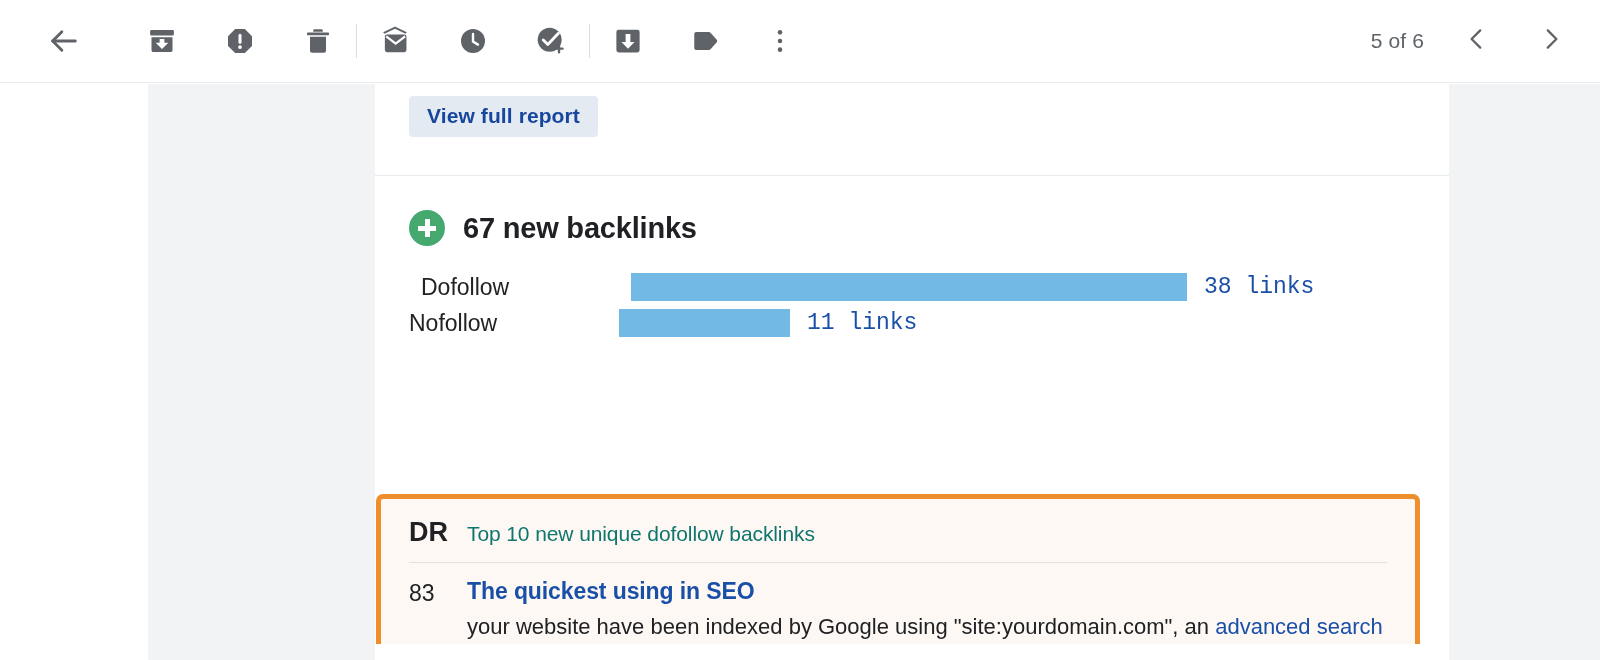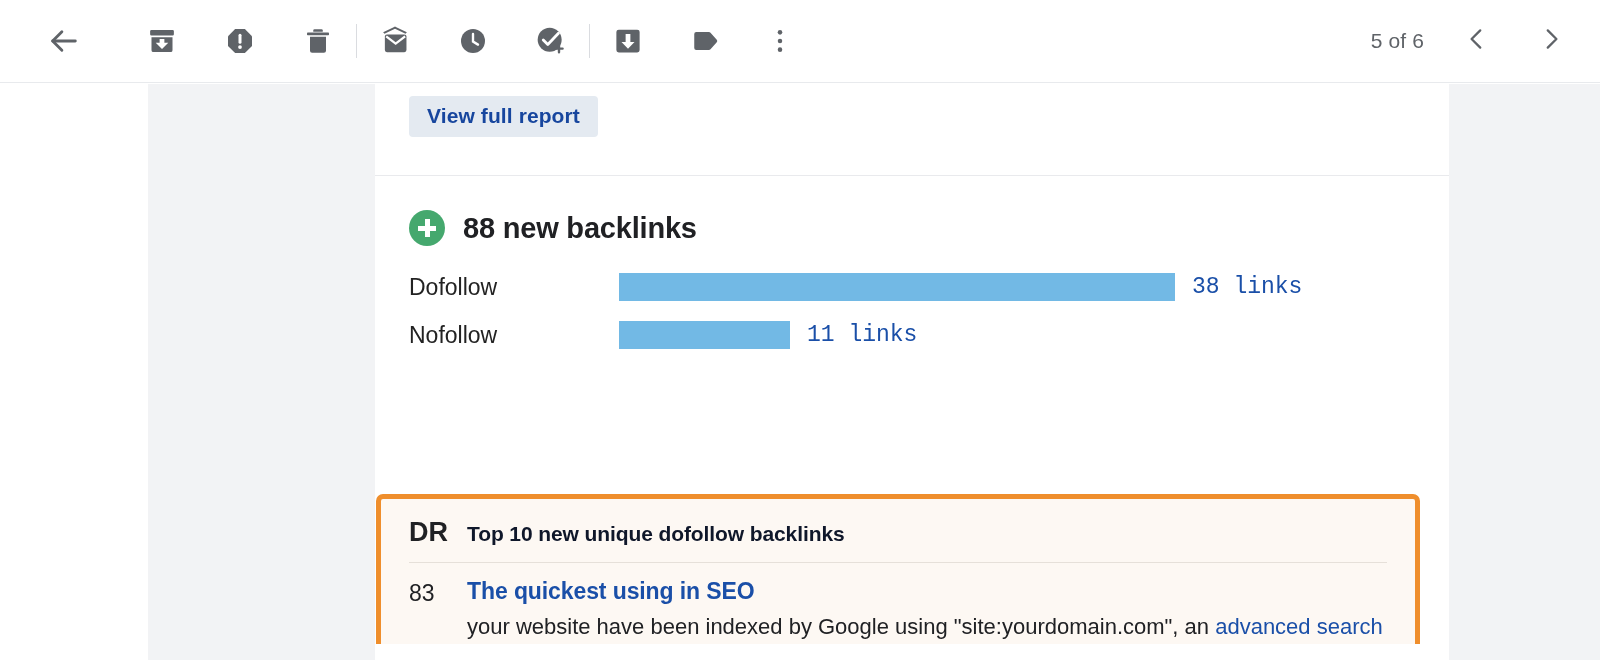"88 new backlinks" div.bl-title { text: 88 -> 67 }
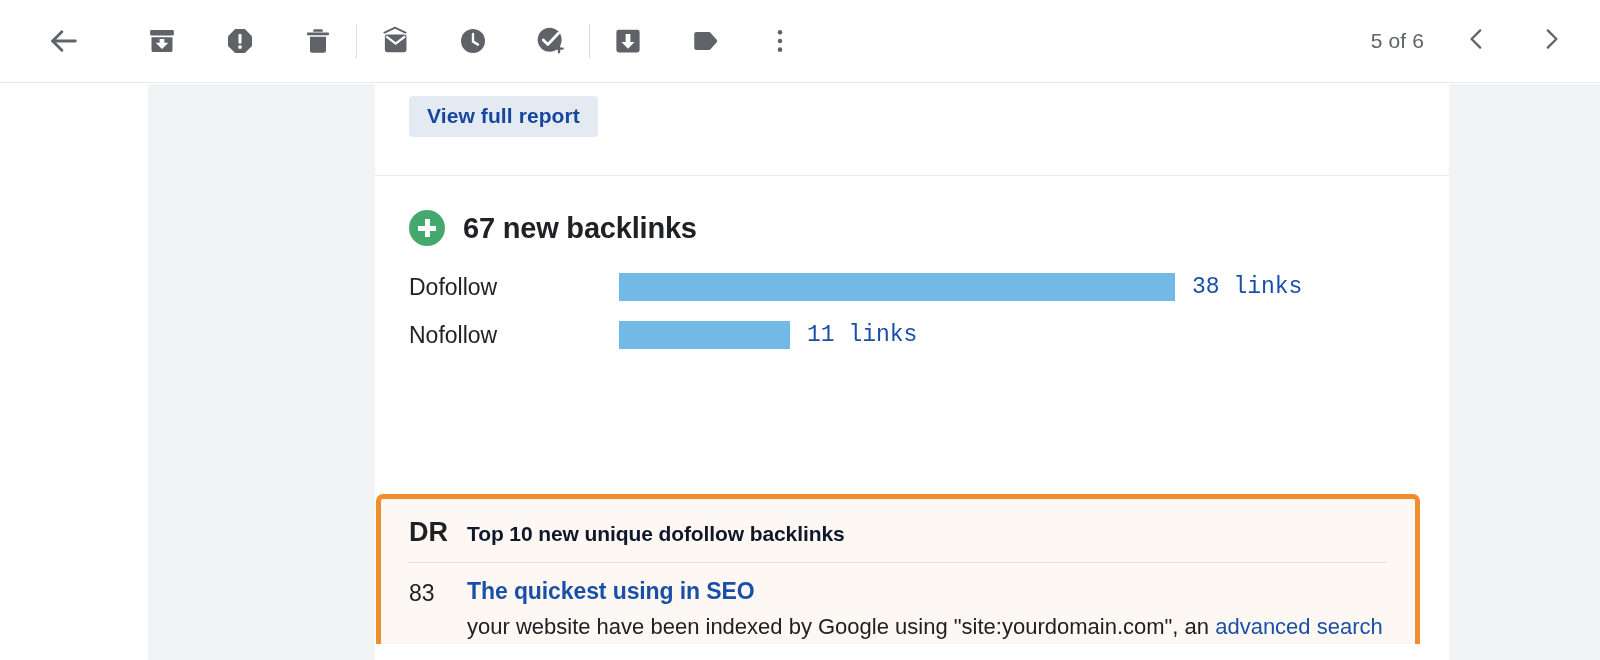"Dofollow" .bar-row.r1 { margin-left: none -> 12px }
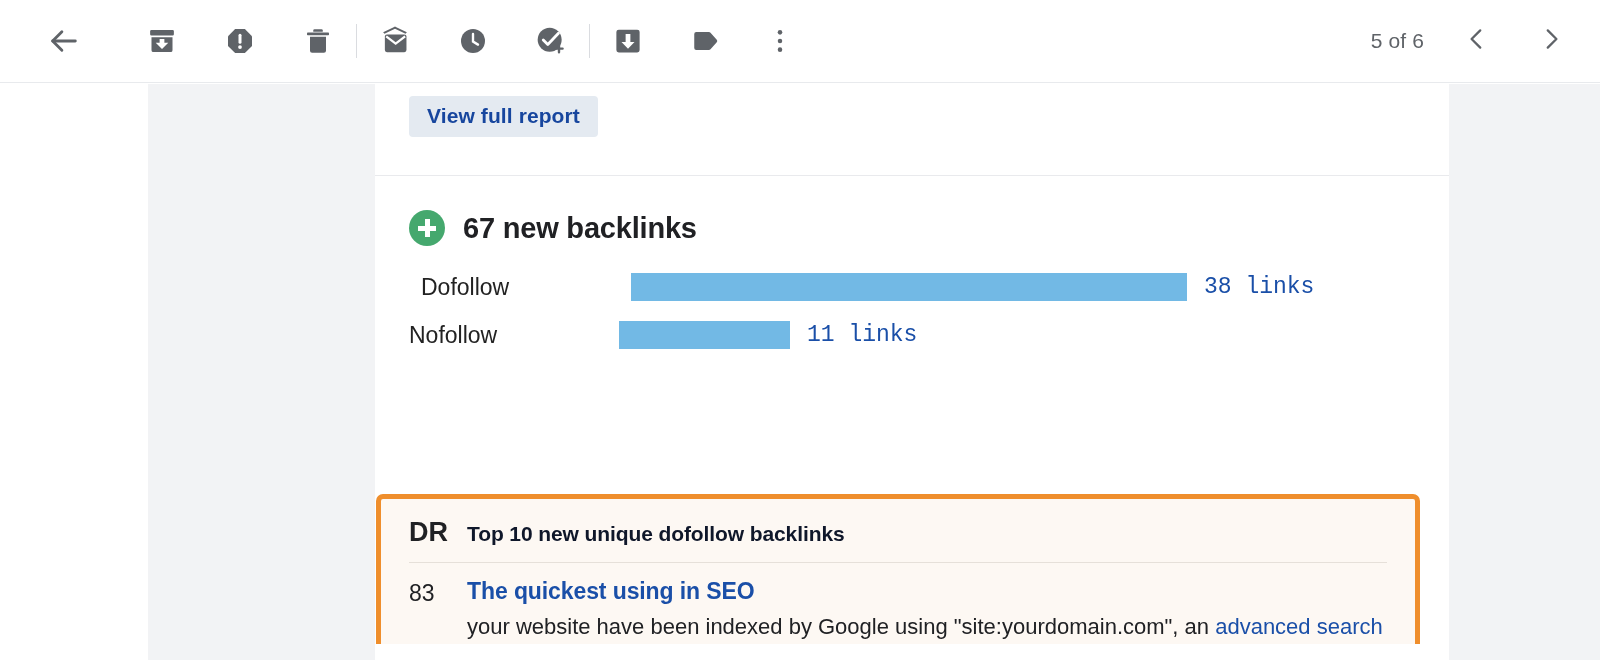"Nofollow" .bar-row.r2 { top: 48px -> 36px }
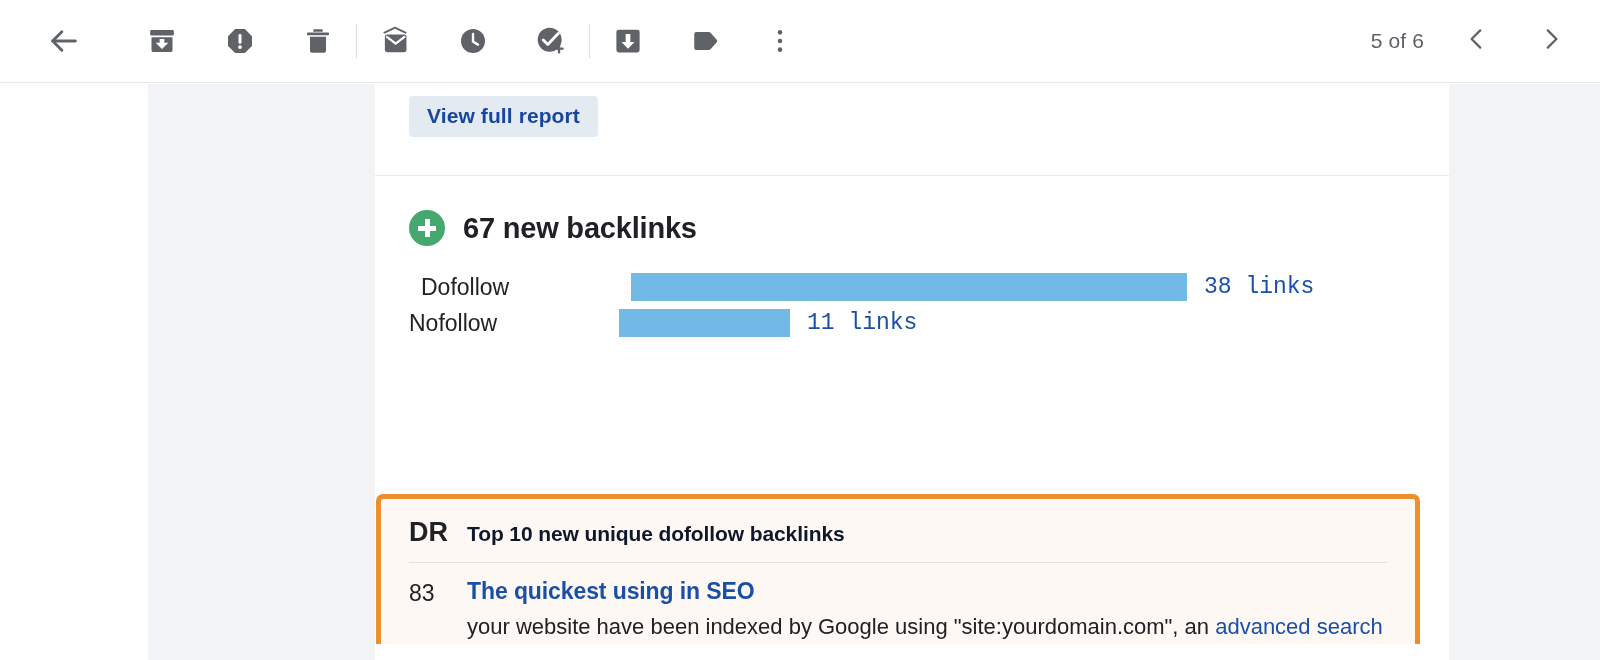"Top 10 new unique dofollow" .hl-header-title { color: #0f172a -> #0f766e; font-weight: bold -> normal }
